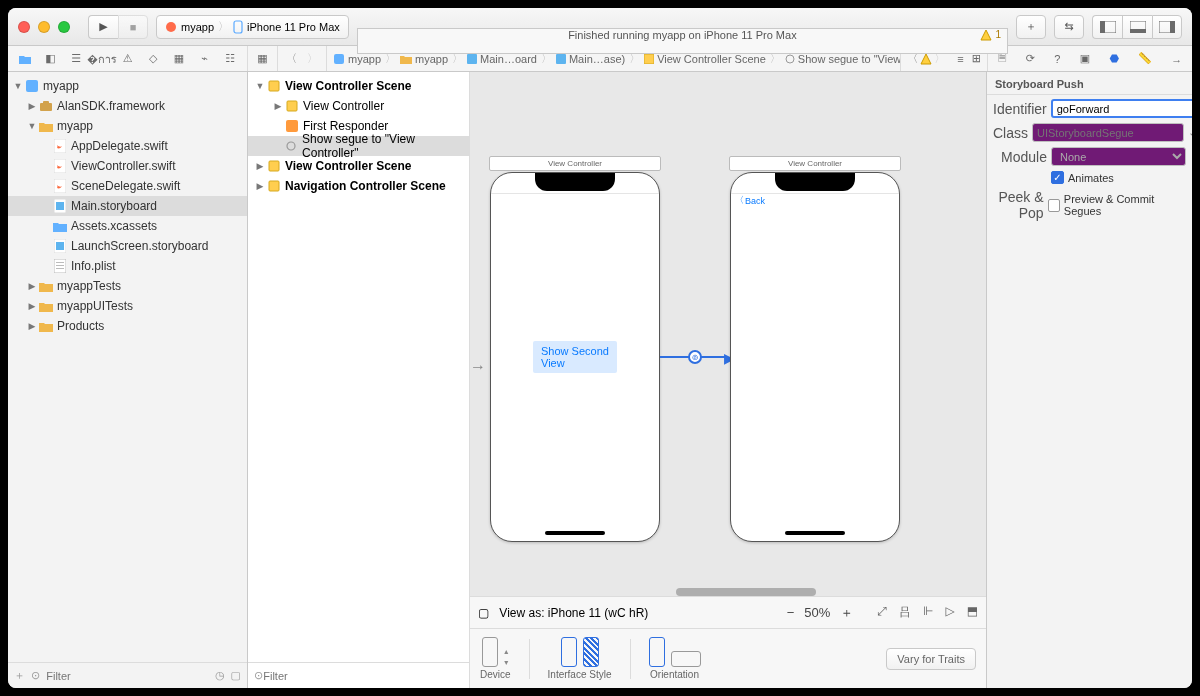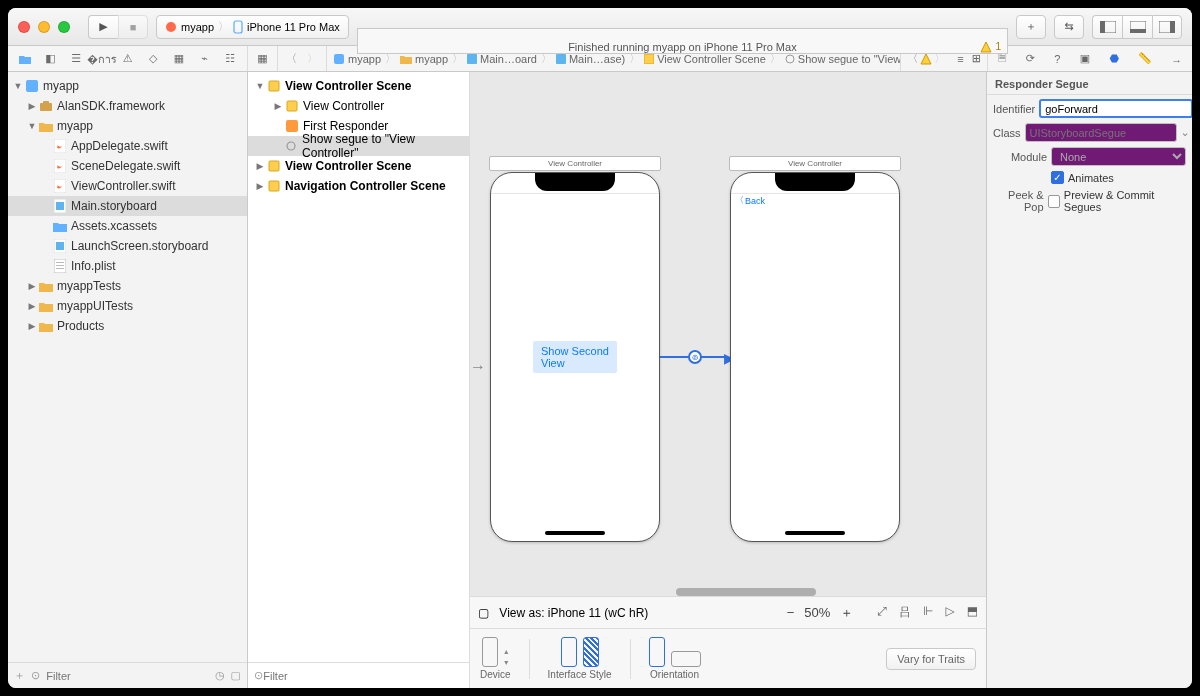"Finished running myapp on iPhone" .status { align-items: flex-end -> flex-start }
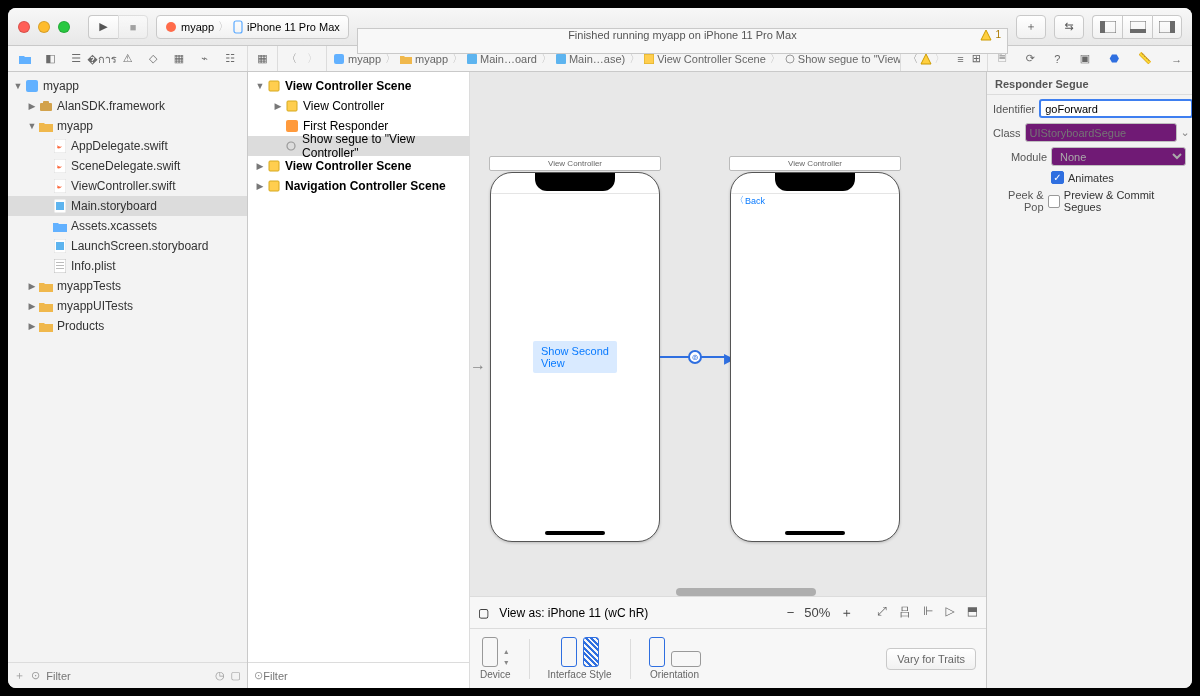"Responder Segue" div.insp-head { text: Responder Segue -> Storyboard Push }
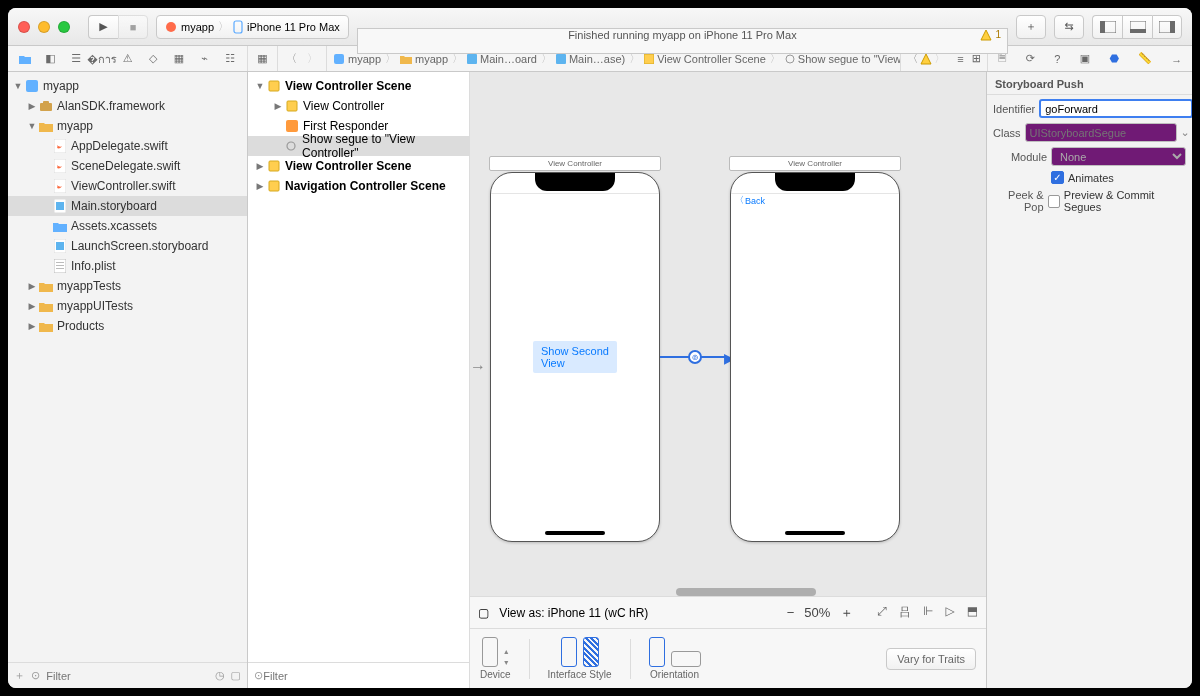"Identifier" .insp-row label { font-size: 11px -> 14px }
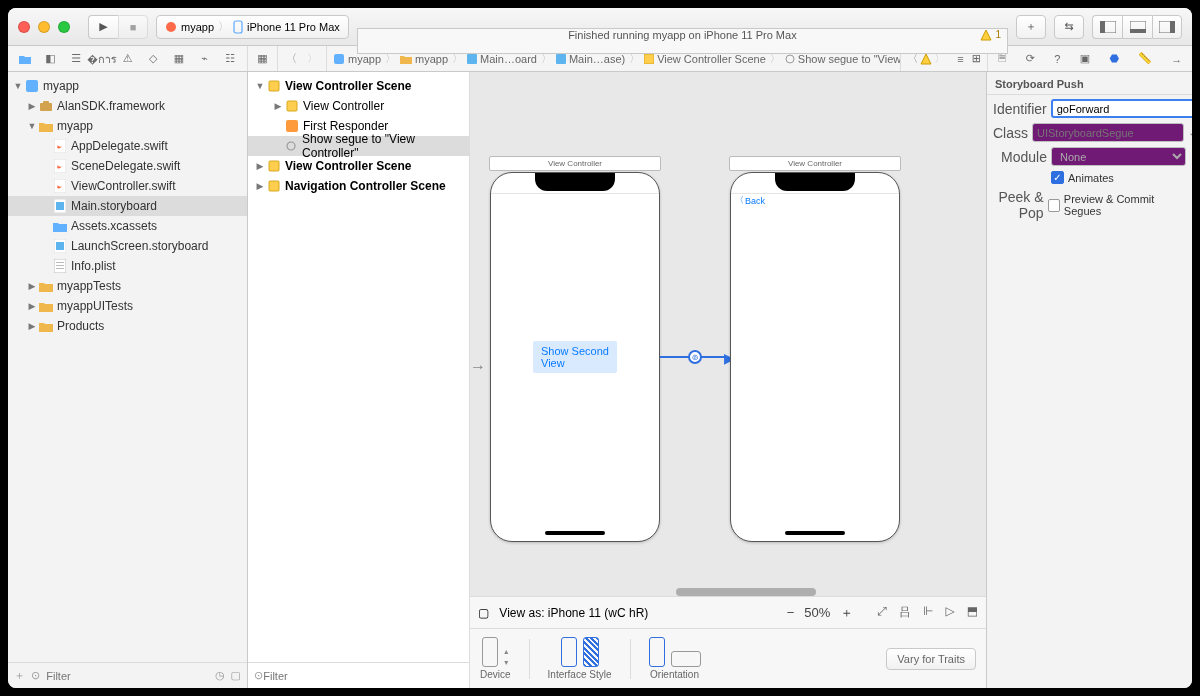"SceneDelegate.swift" div.row { order: before "ViewController.swift" -> after "ViewController.swift" }
